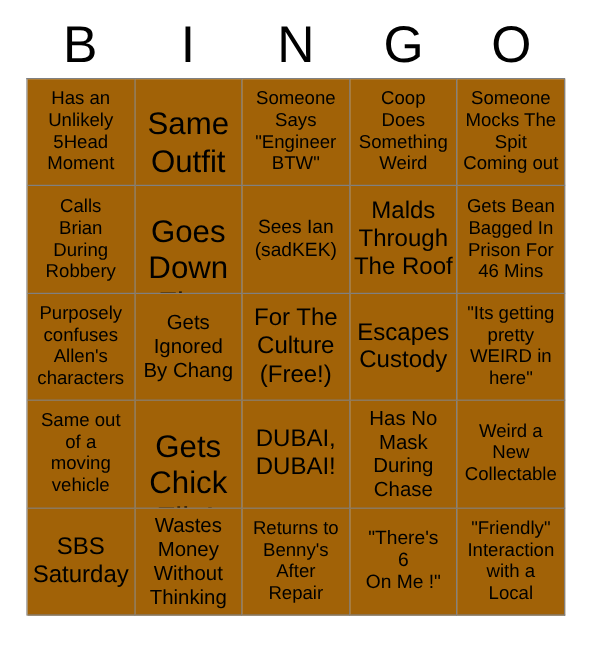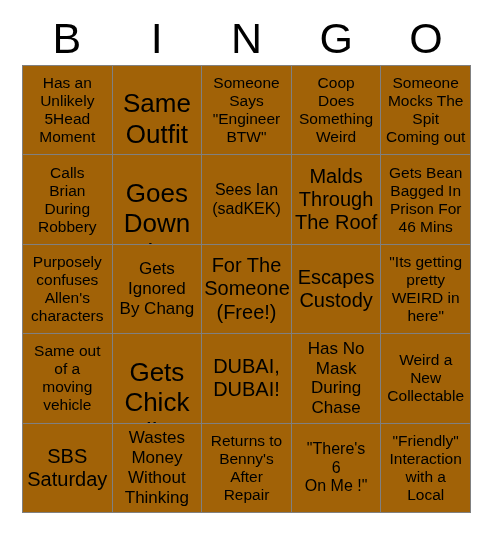"For The" span.cell-text { text: Someone -> Culture }
